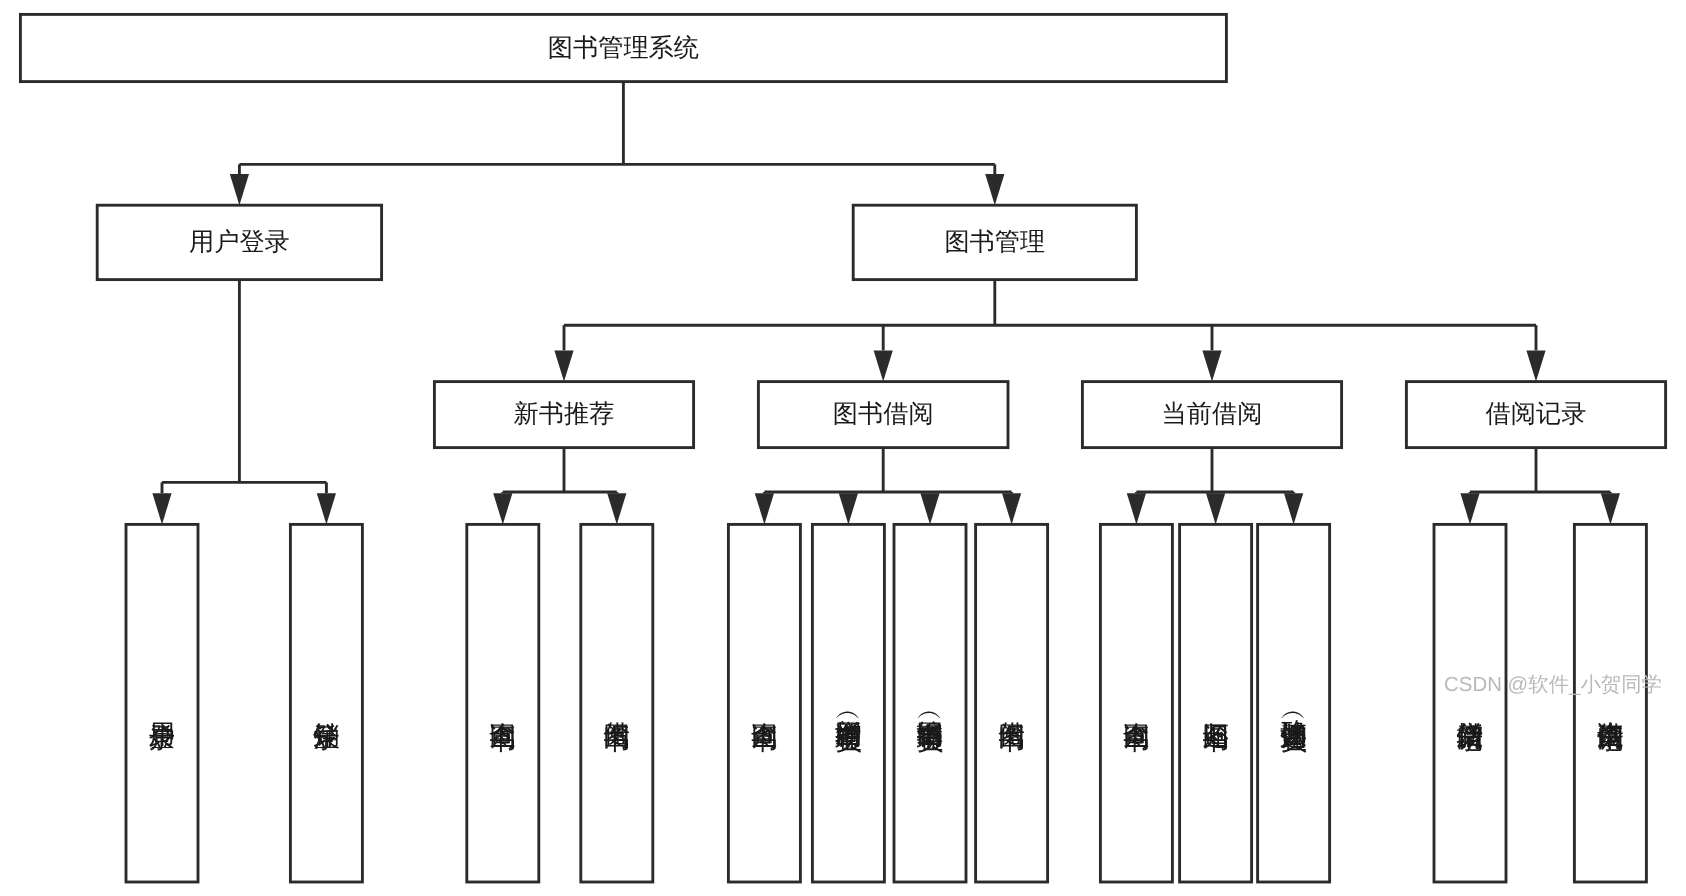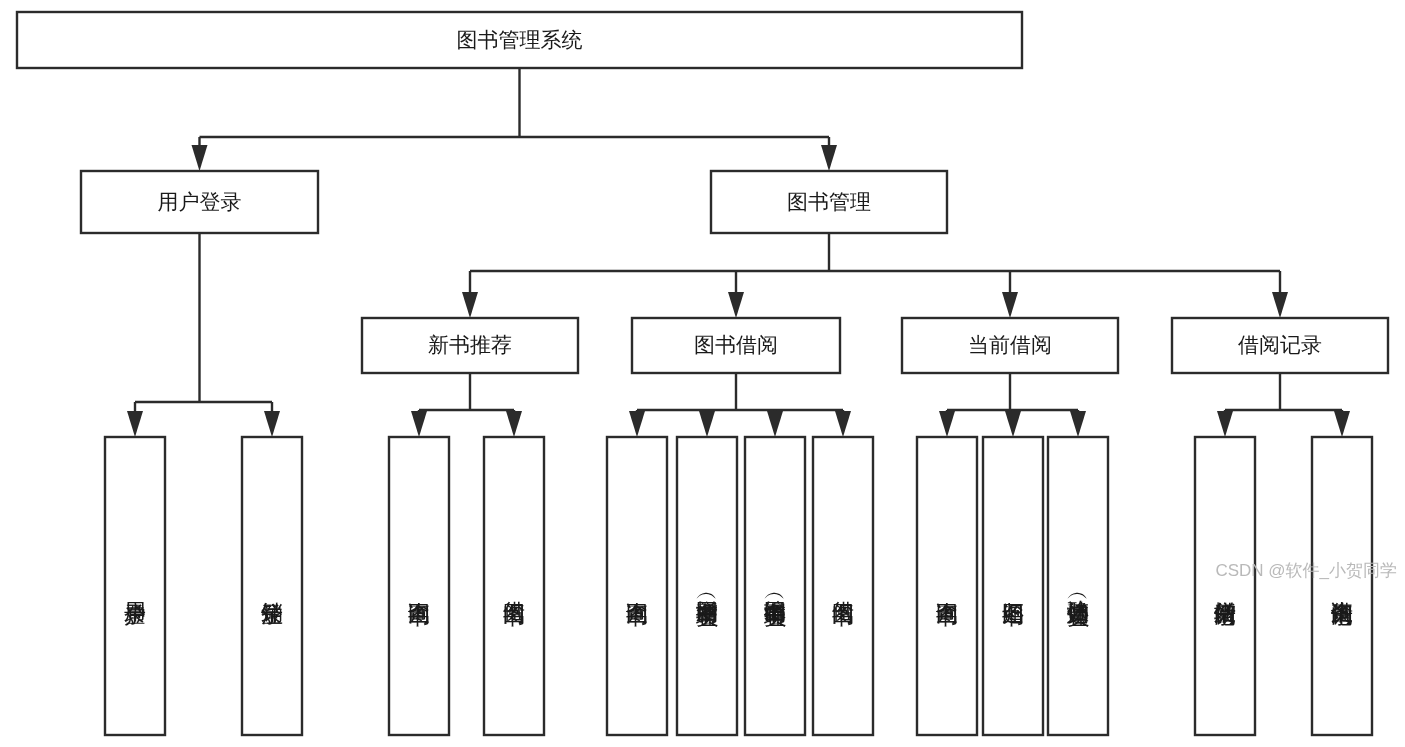"CSDN @软件_小贺同学" .watermark { right: 8px -> 20px }
